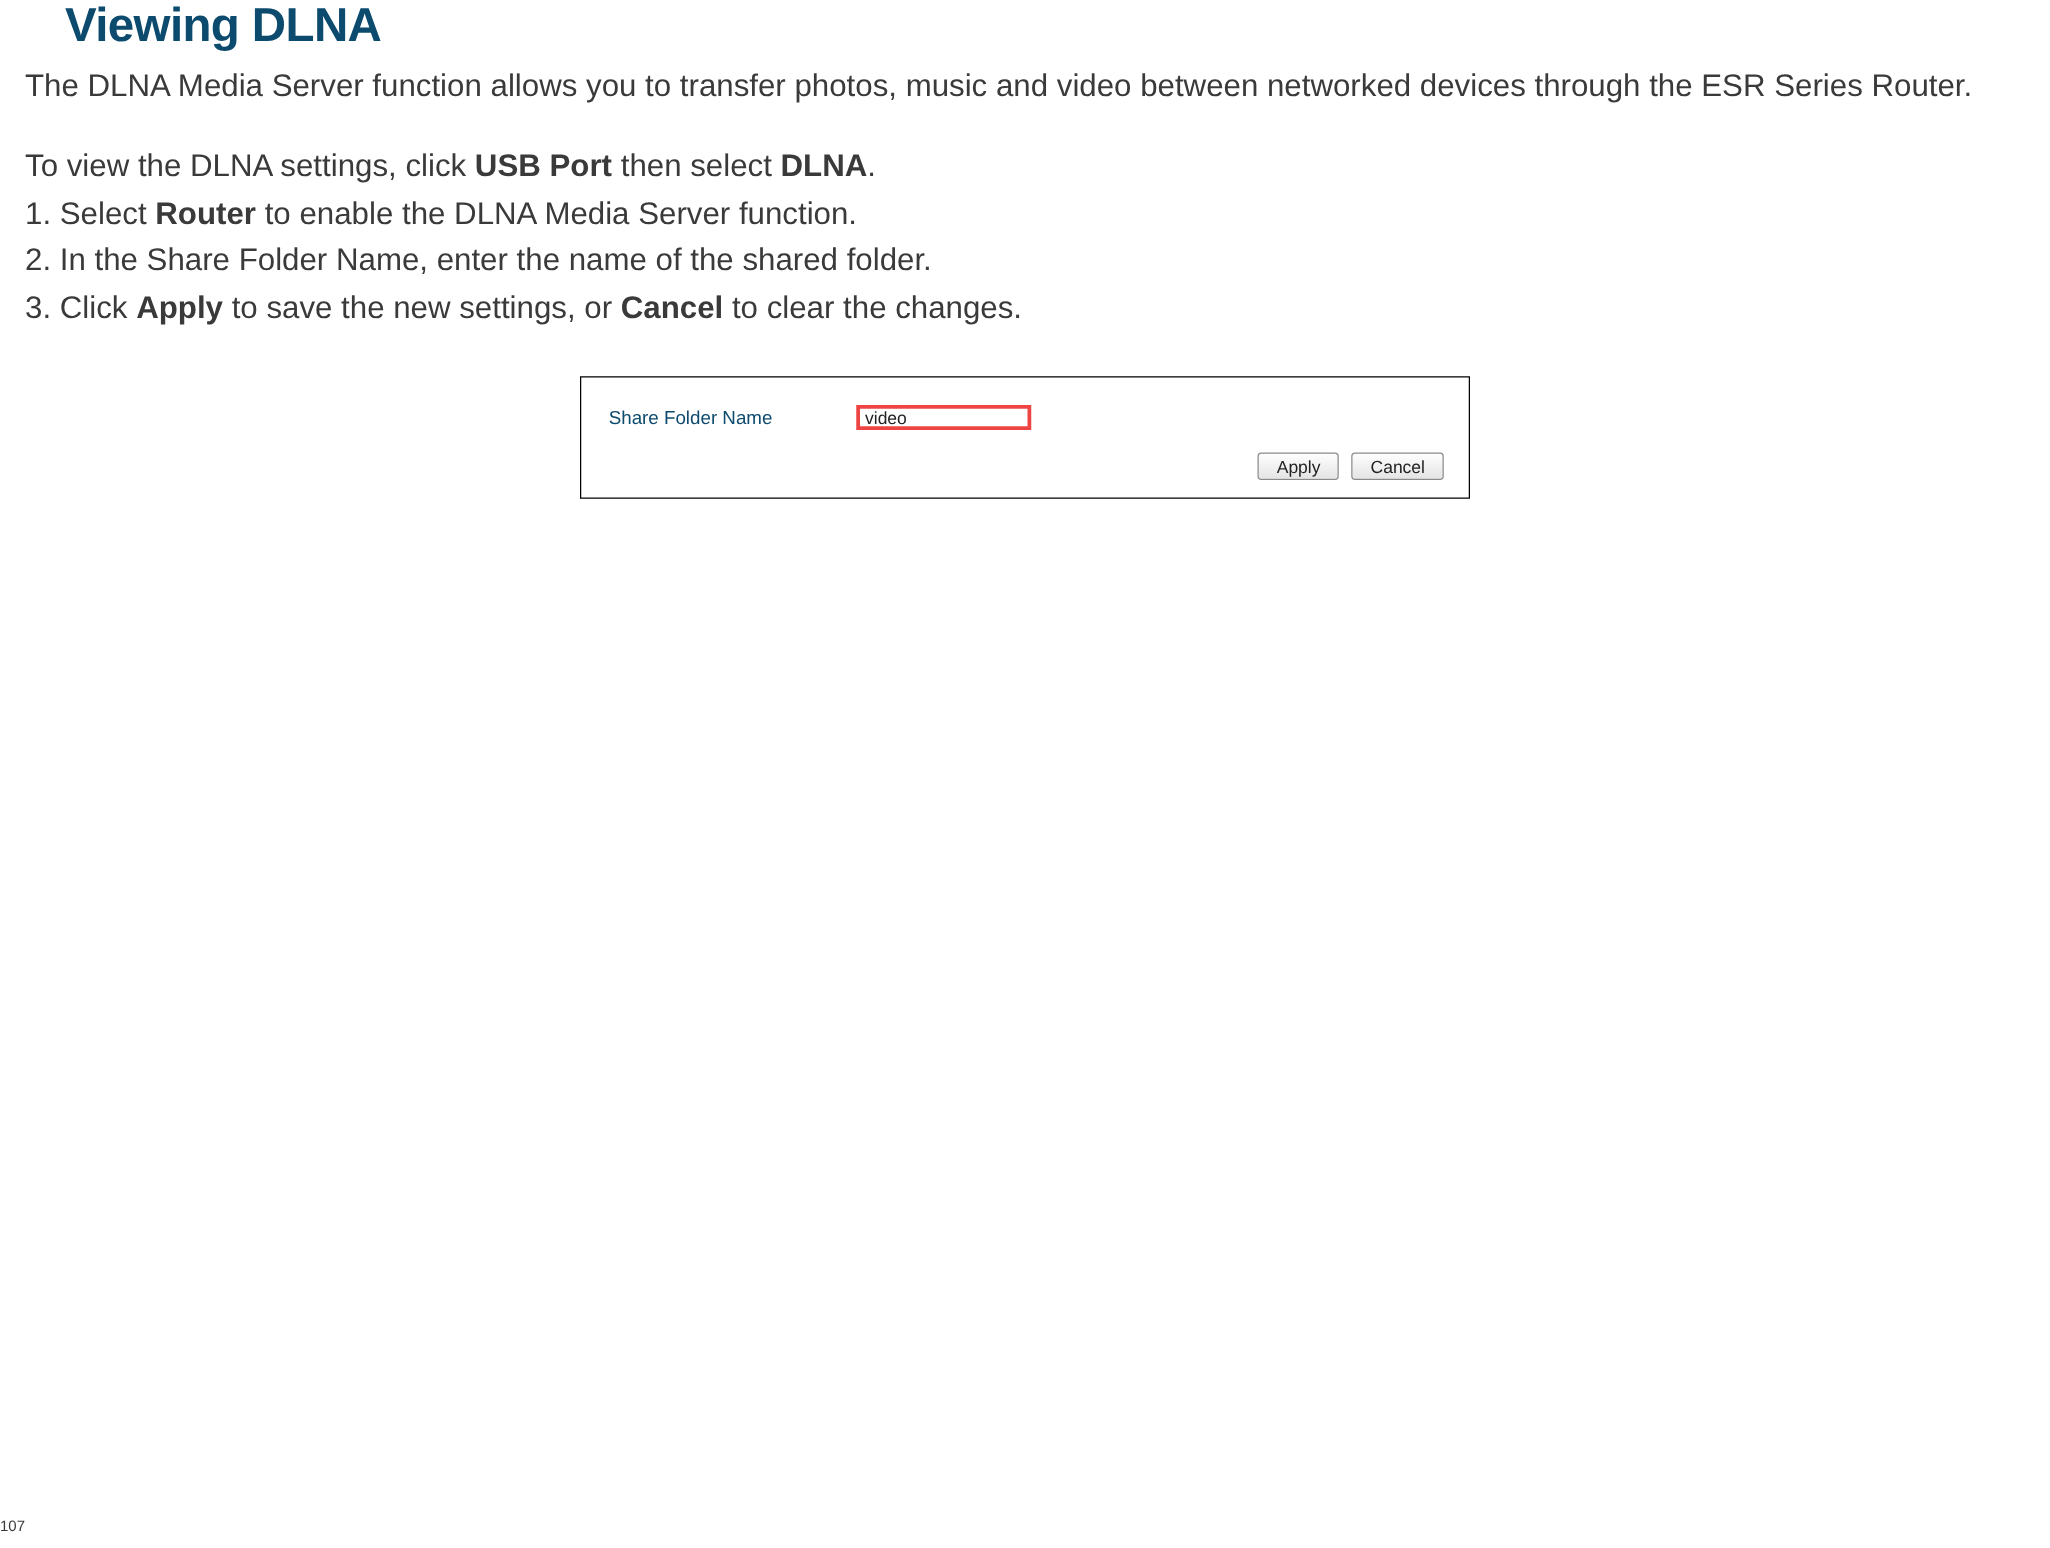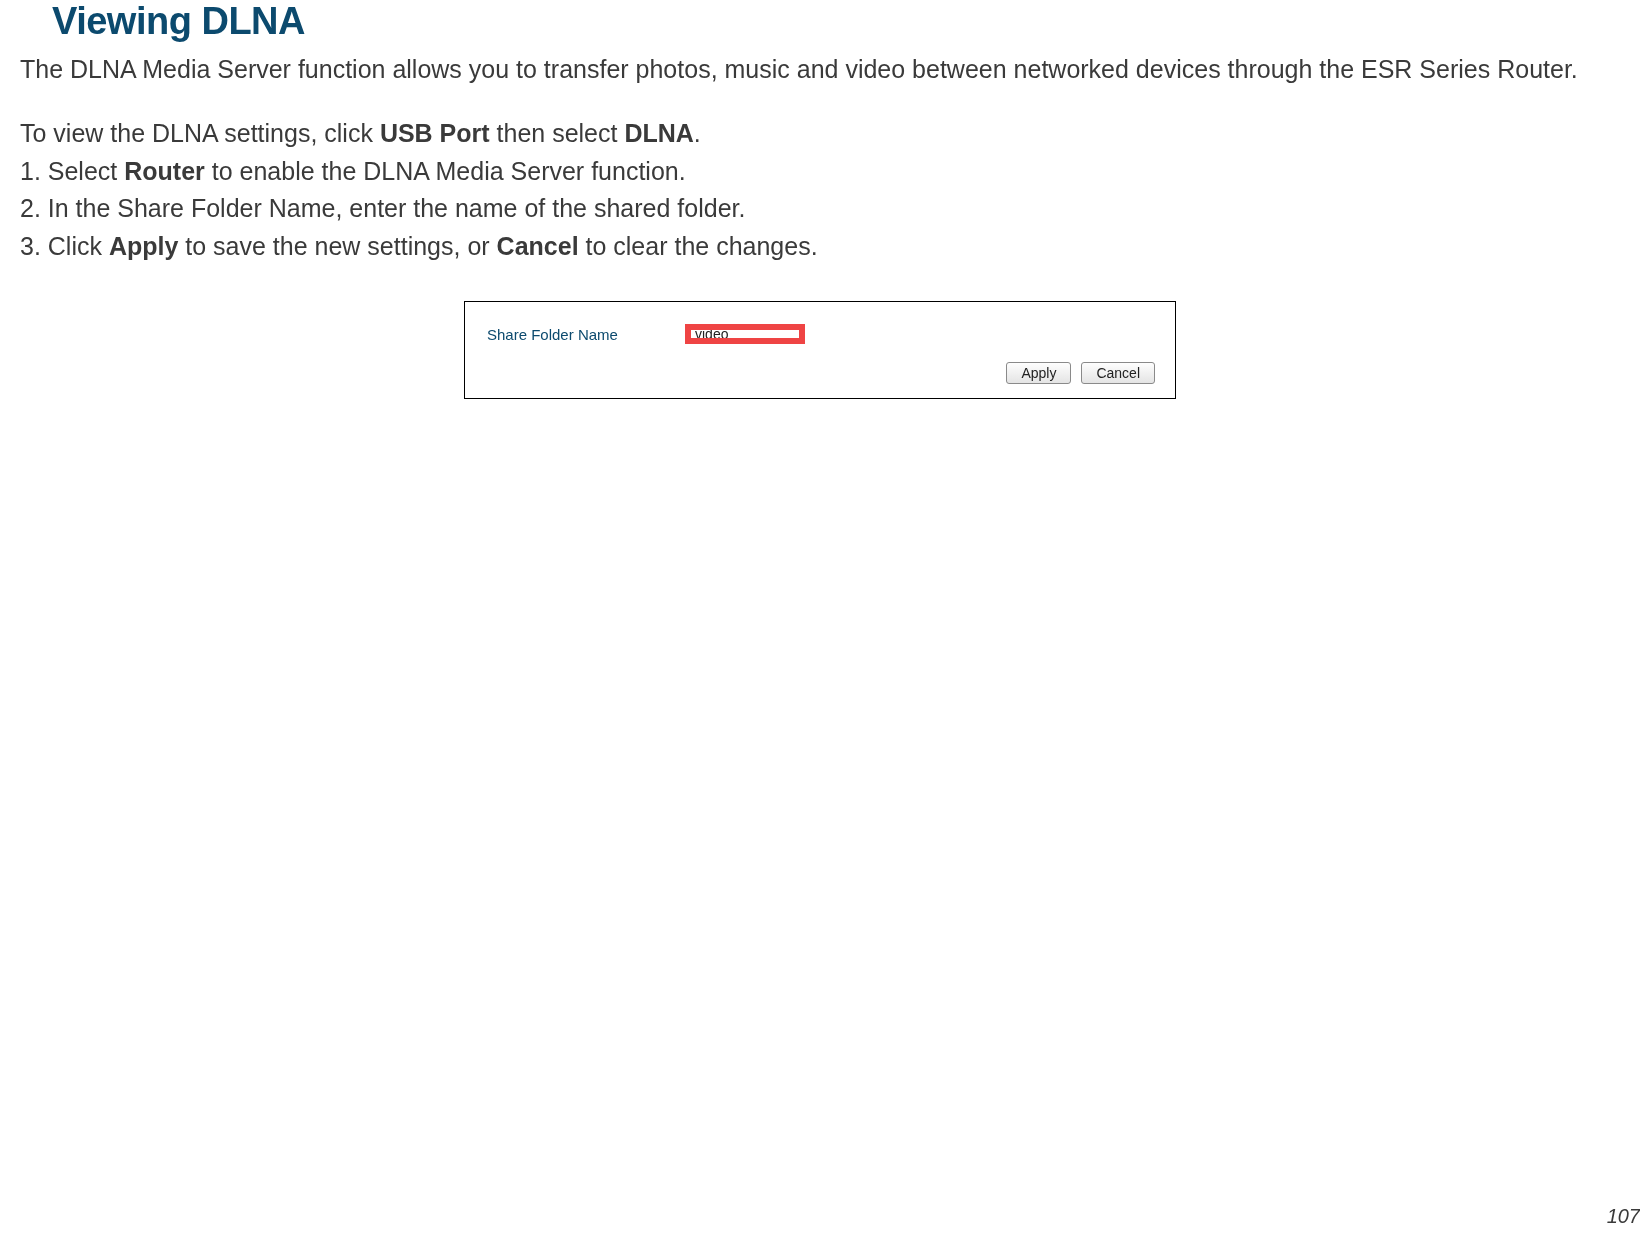"video" .folder-input { border: 6px solid #ef4444 -> 3px solid #ef4444; width: 120px -> 140px }
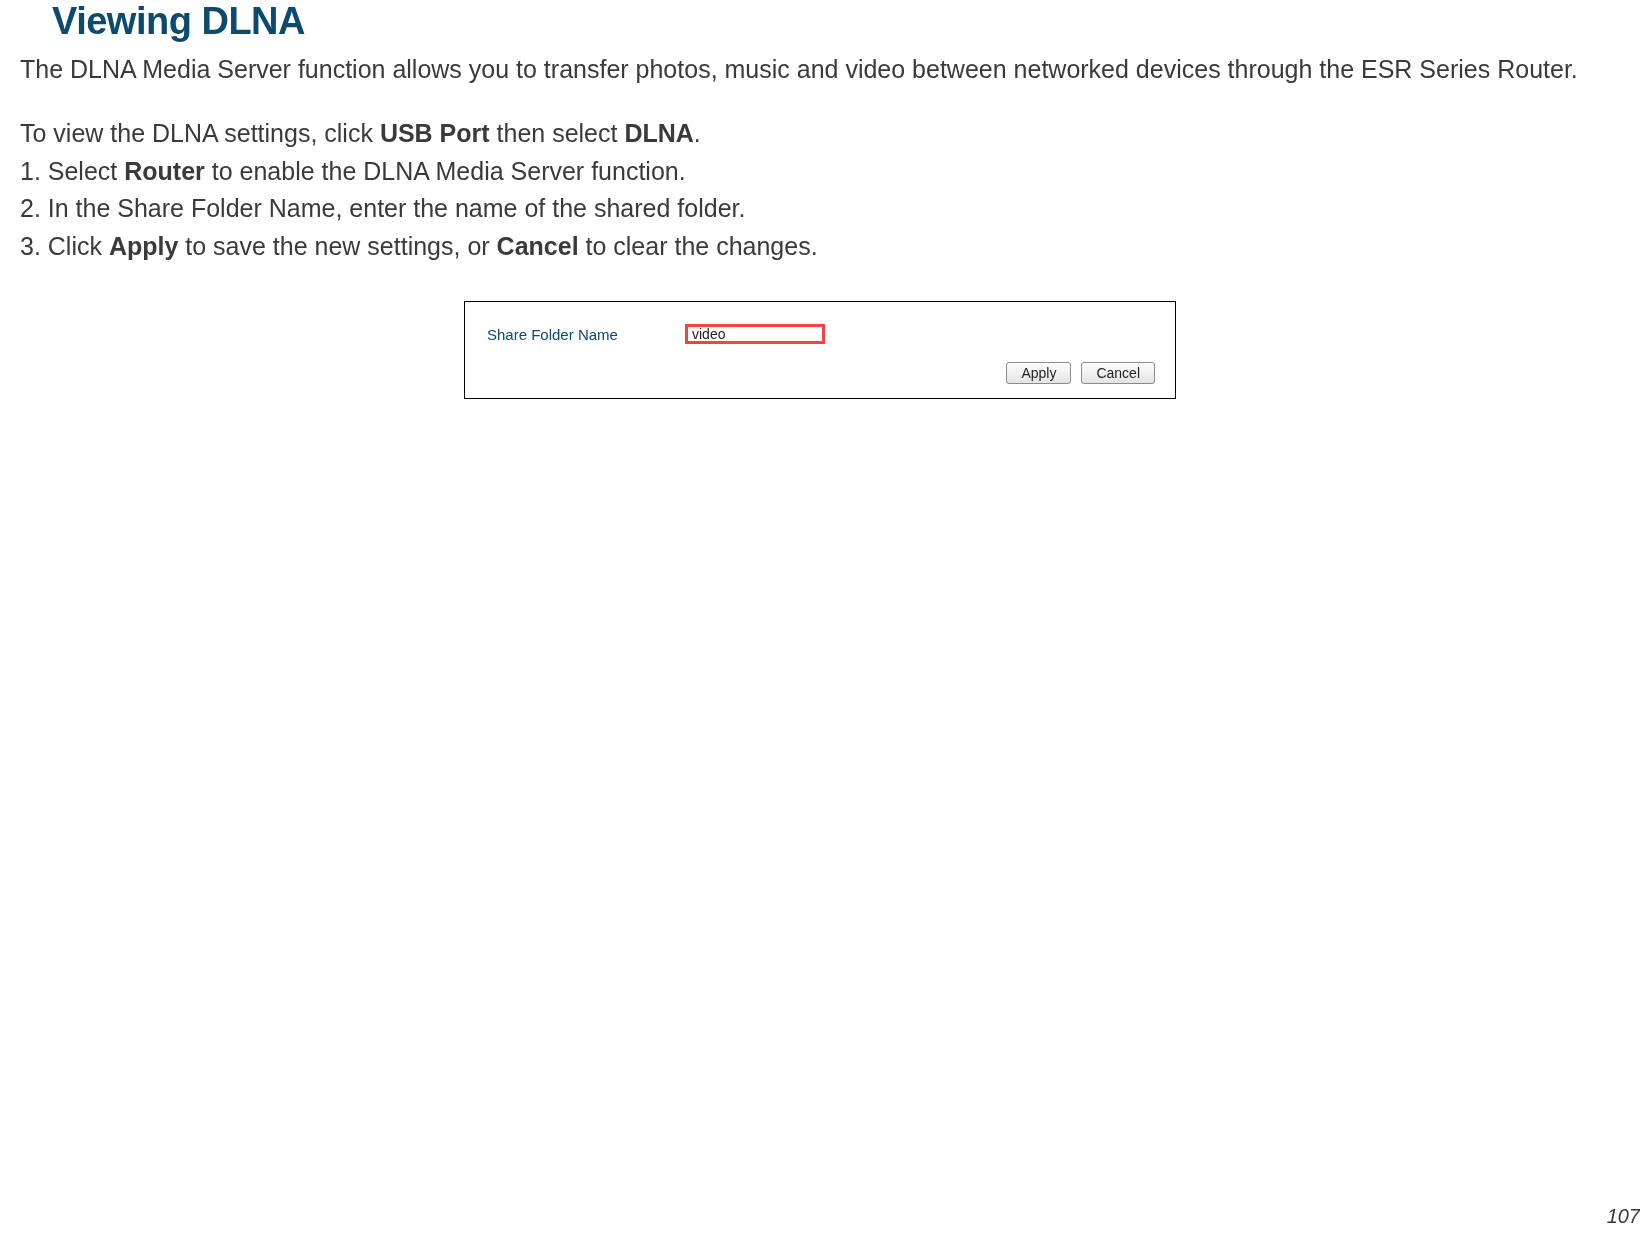"107" .page-number { font-size: 20px -> 12px; font-style: italic -> none; text-align: right -> left }
